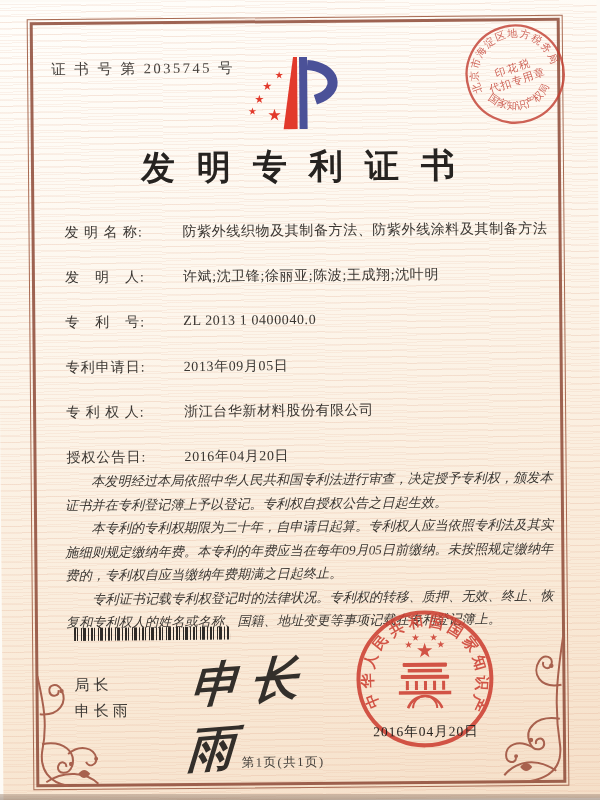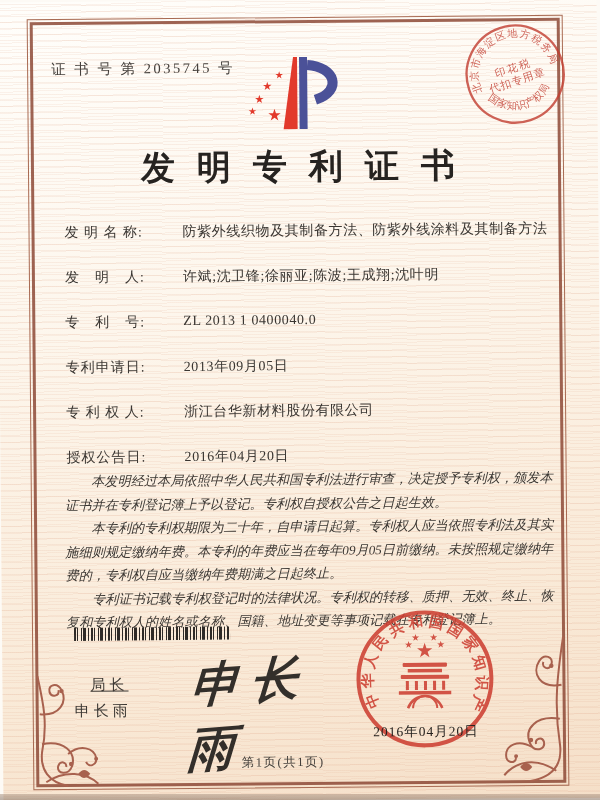"局长" .director-title { left: 88px -> 72px; text-decoration: underline -> none }
